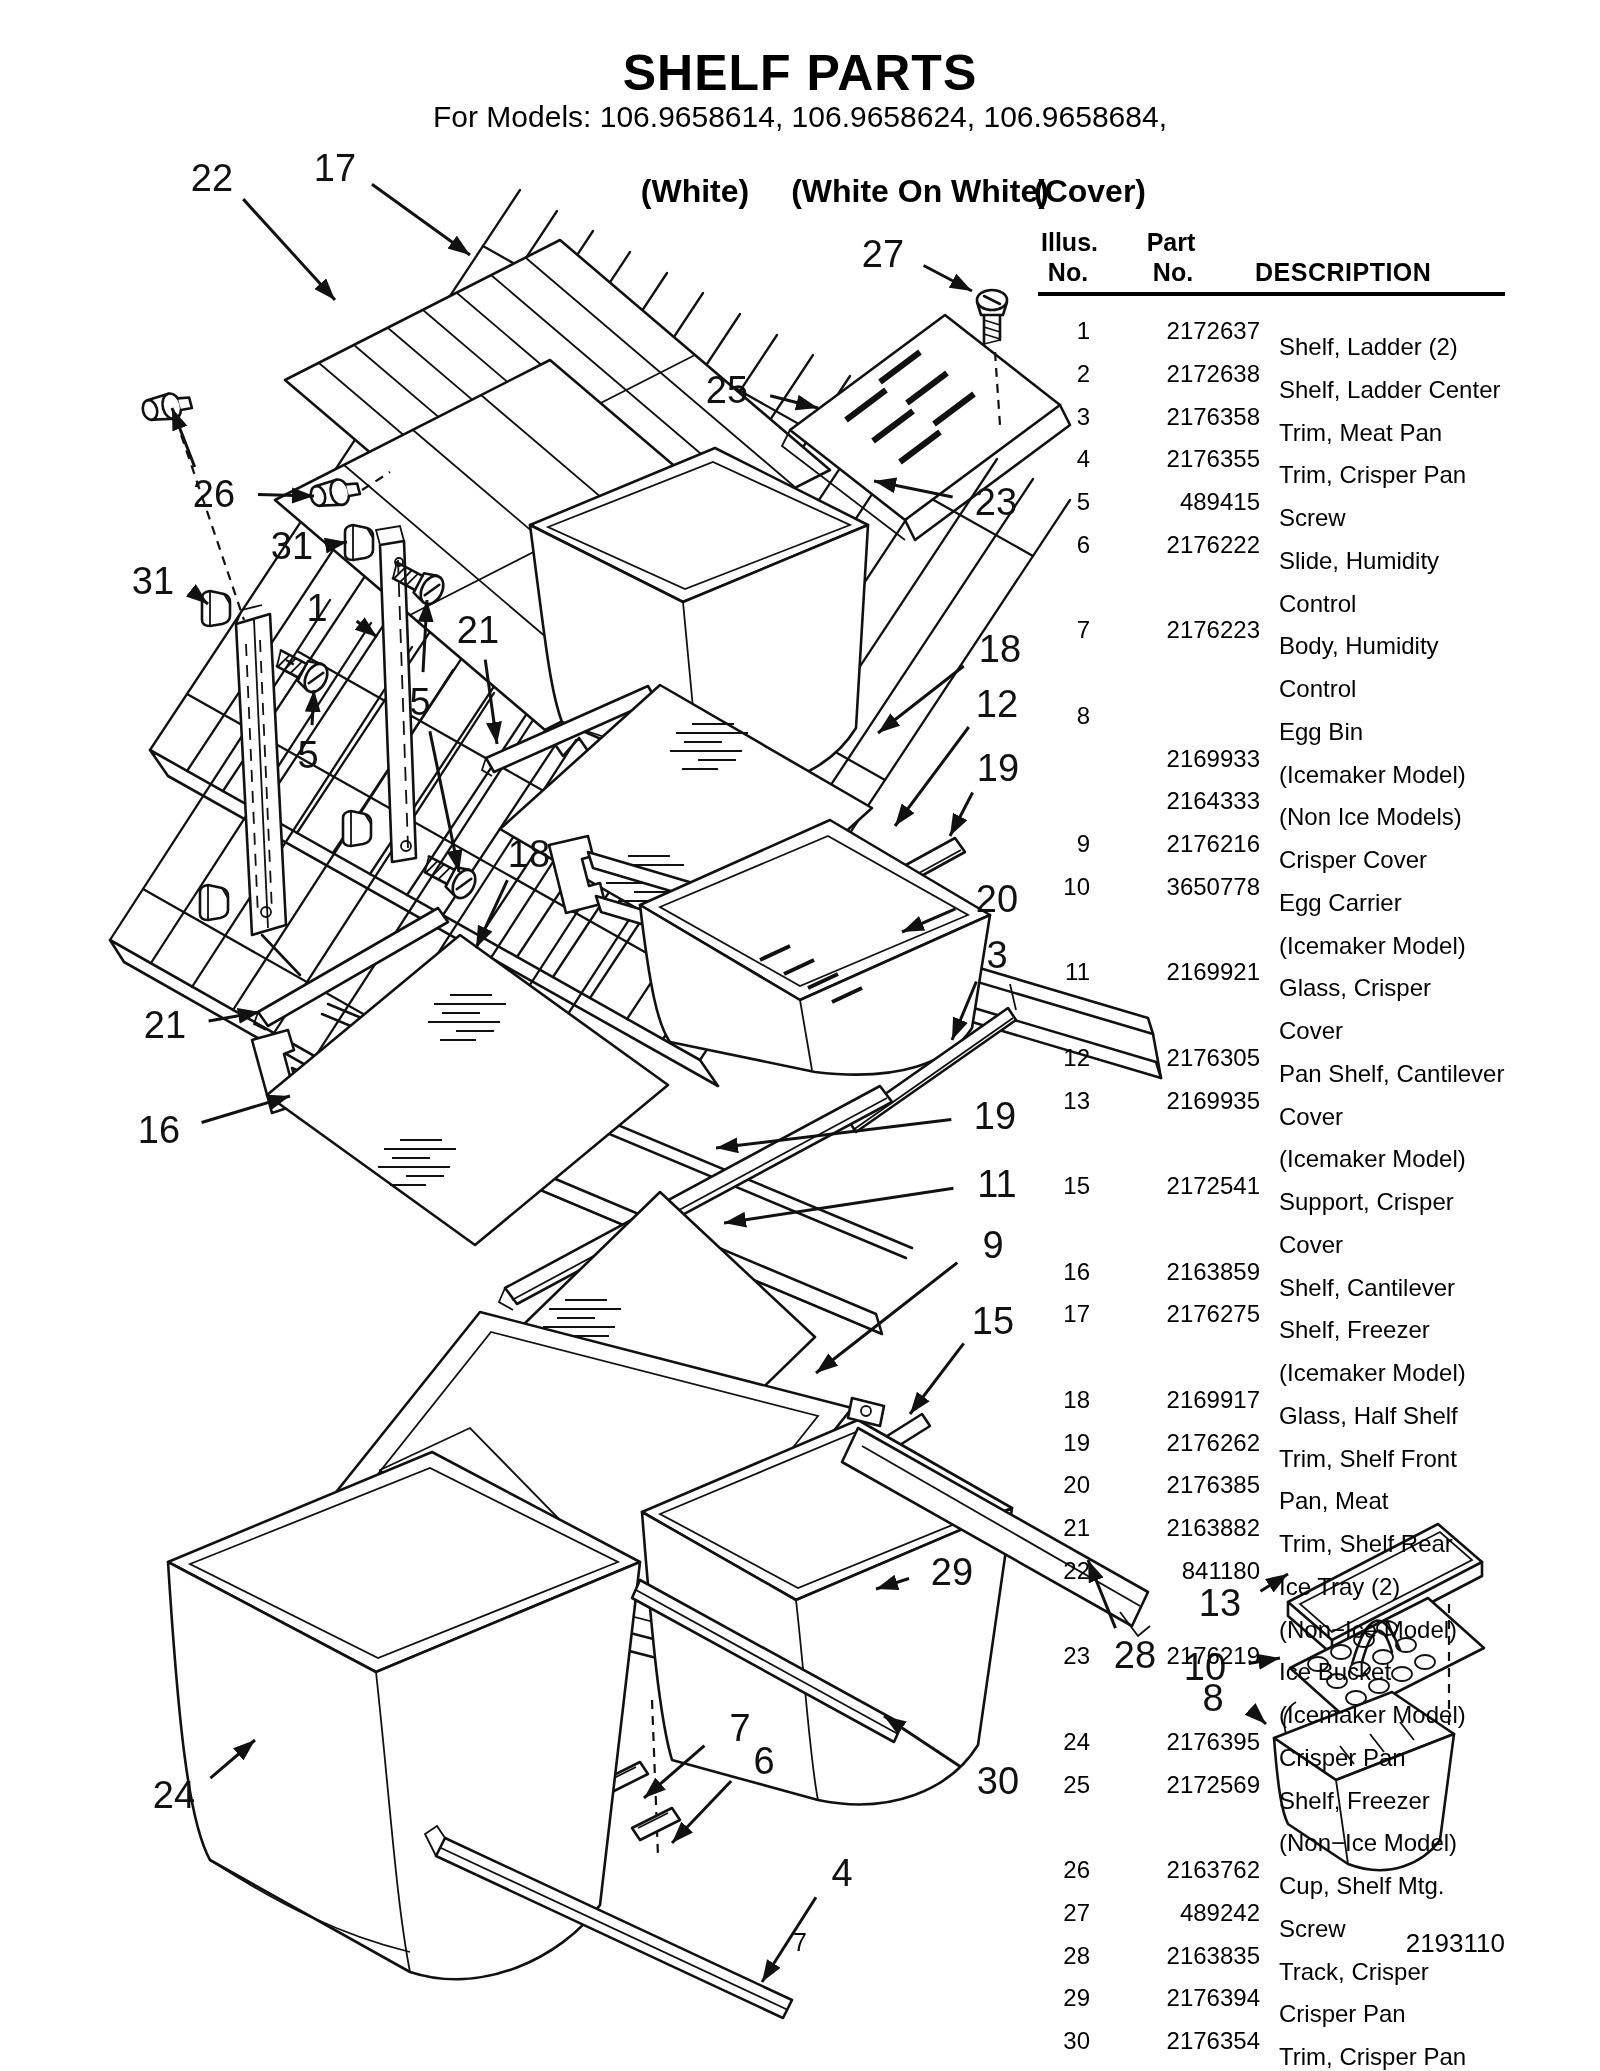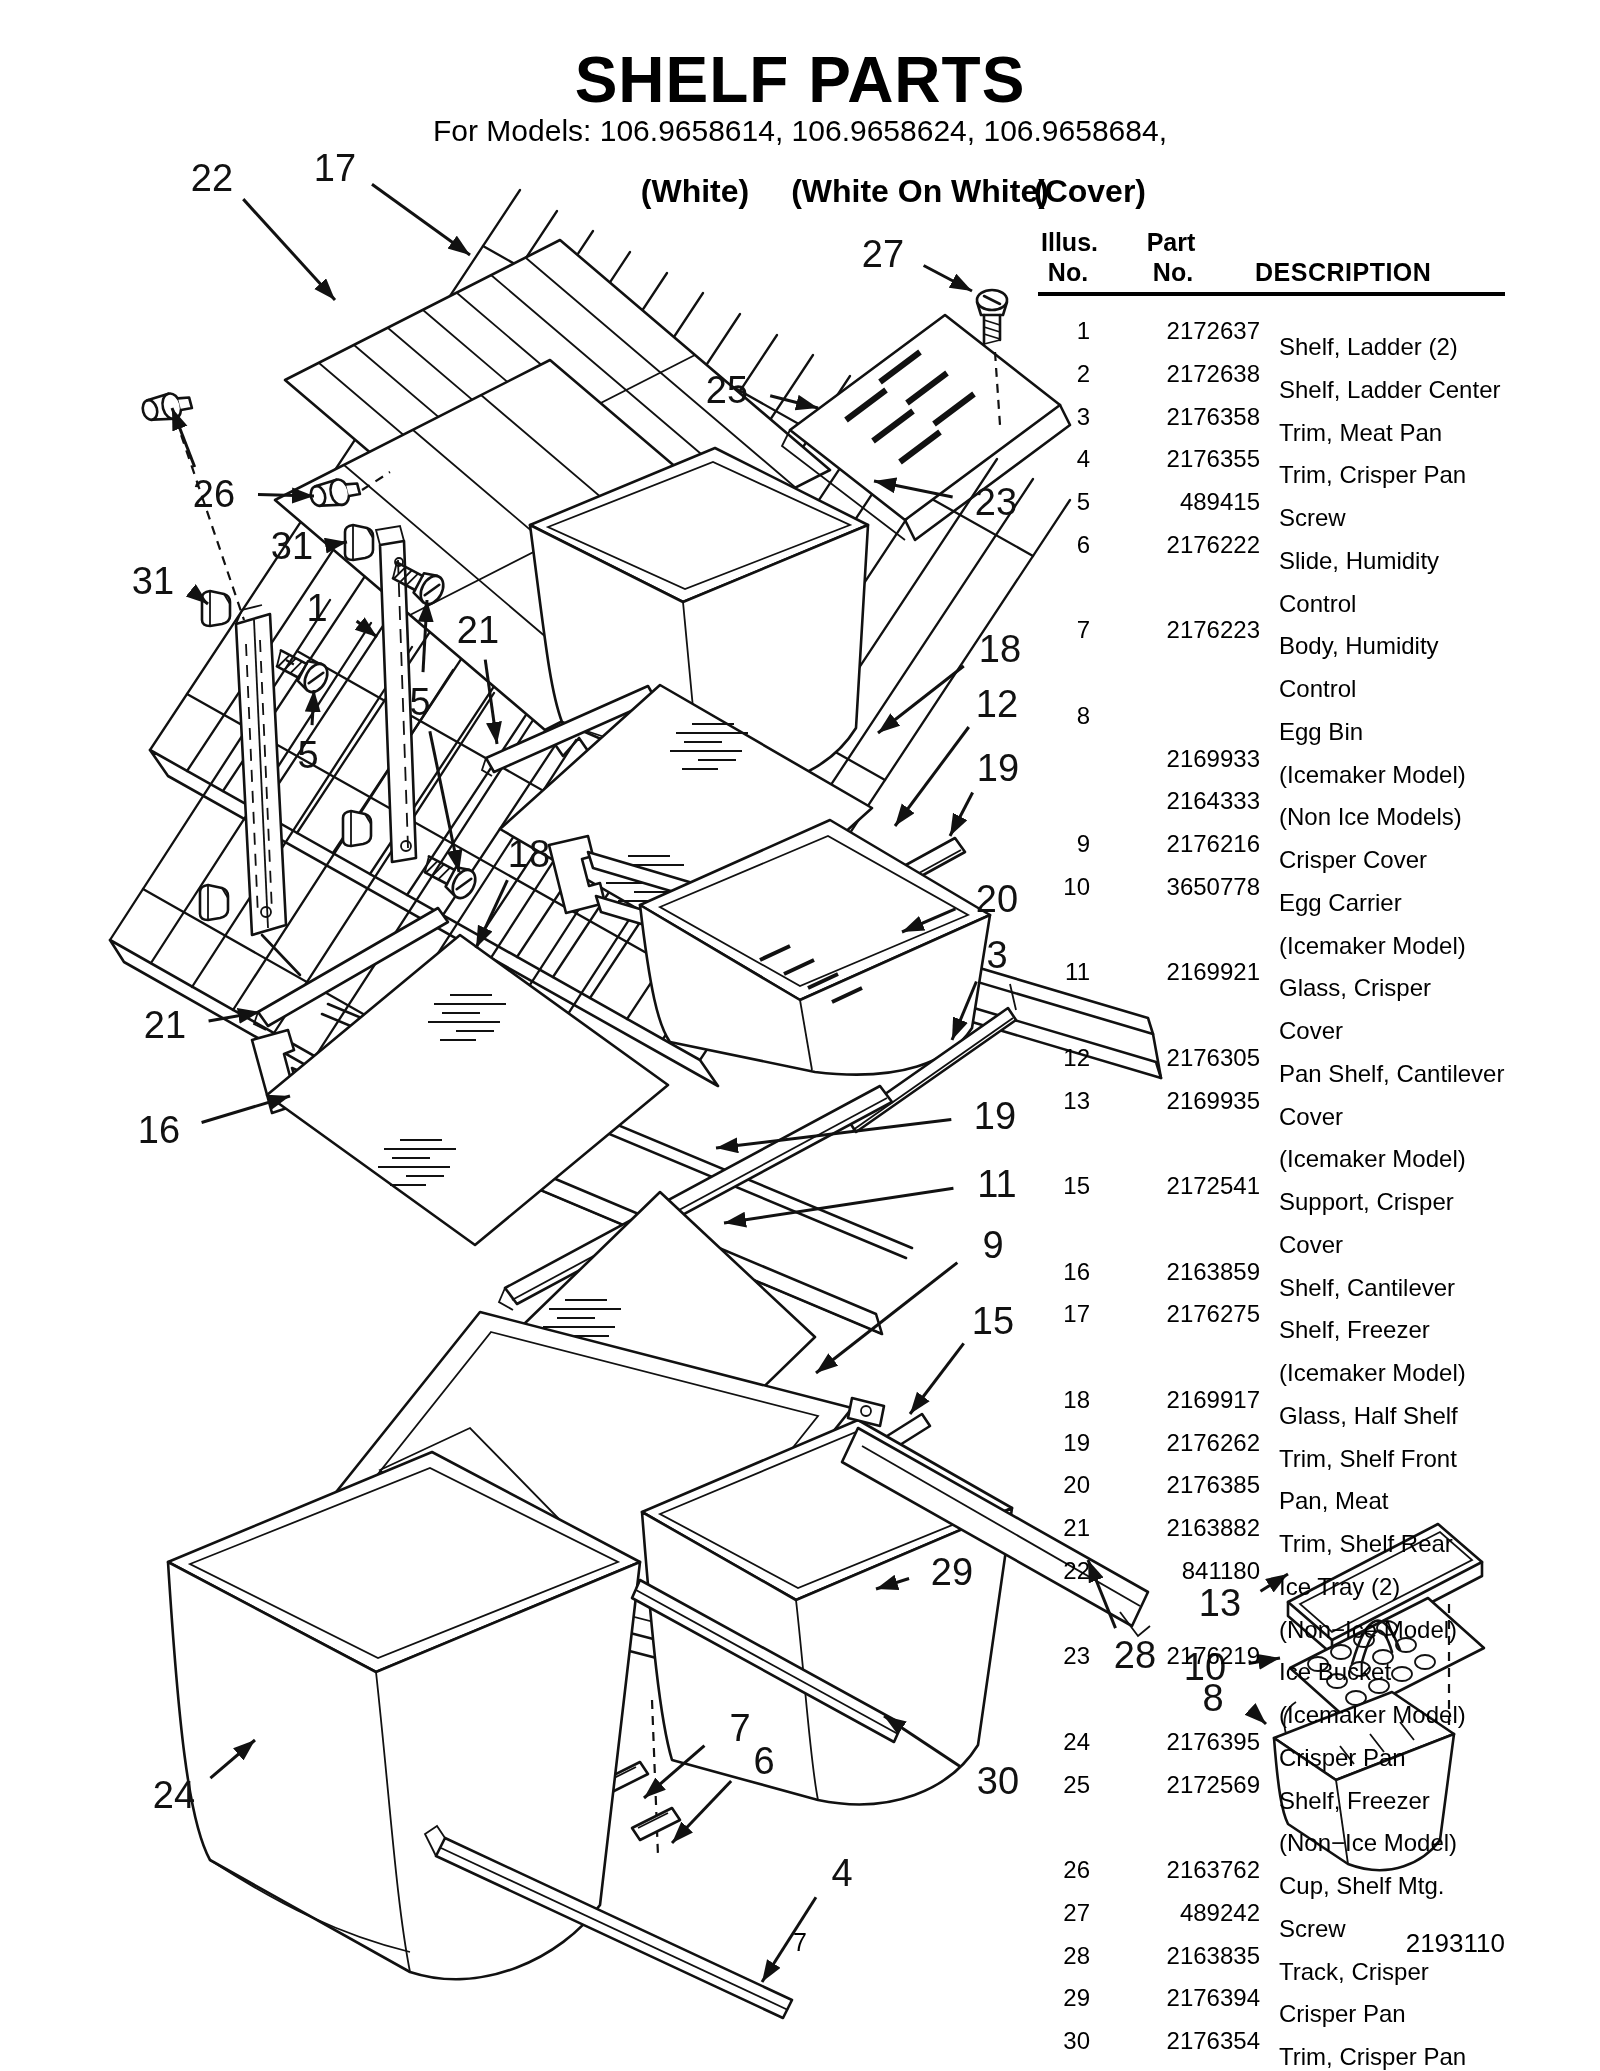"SHELF PARTS" .title { font-size: 64px -> 50px }
